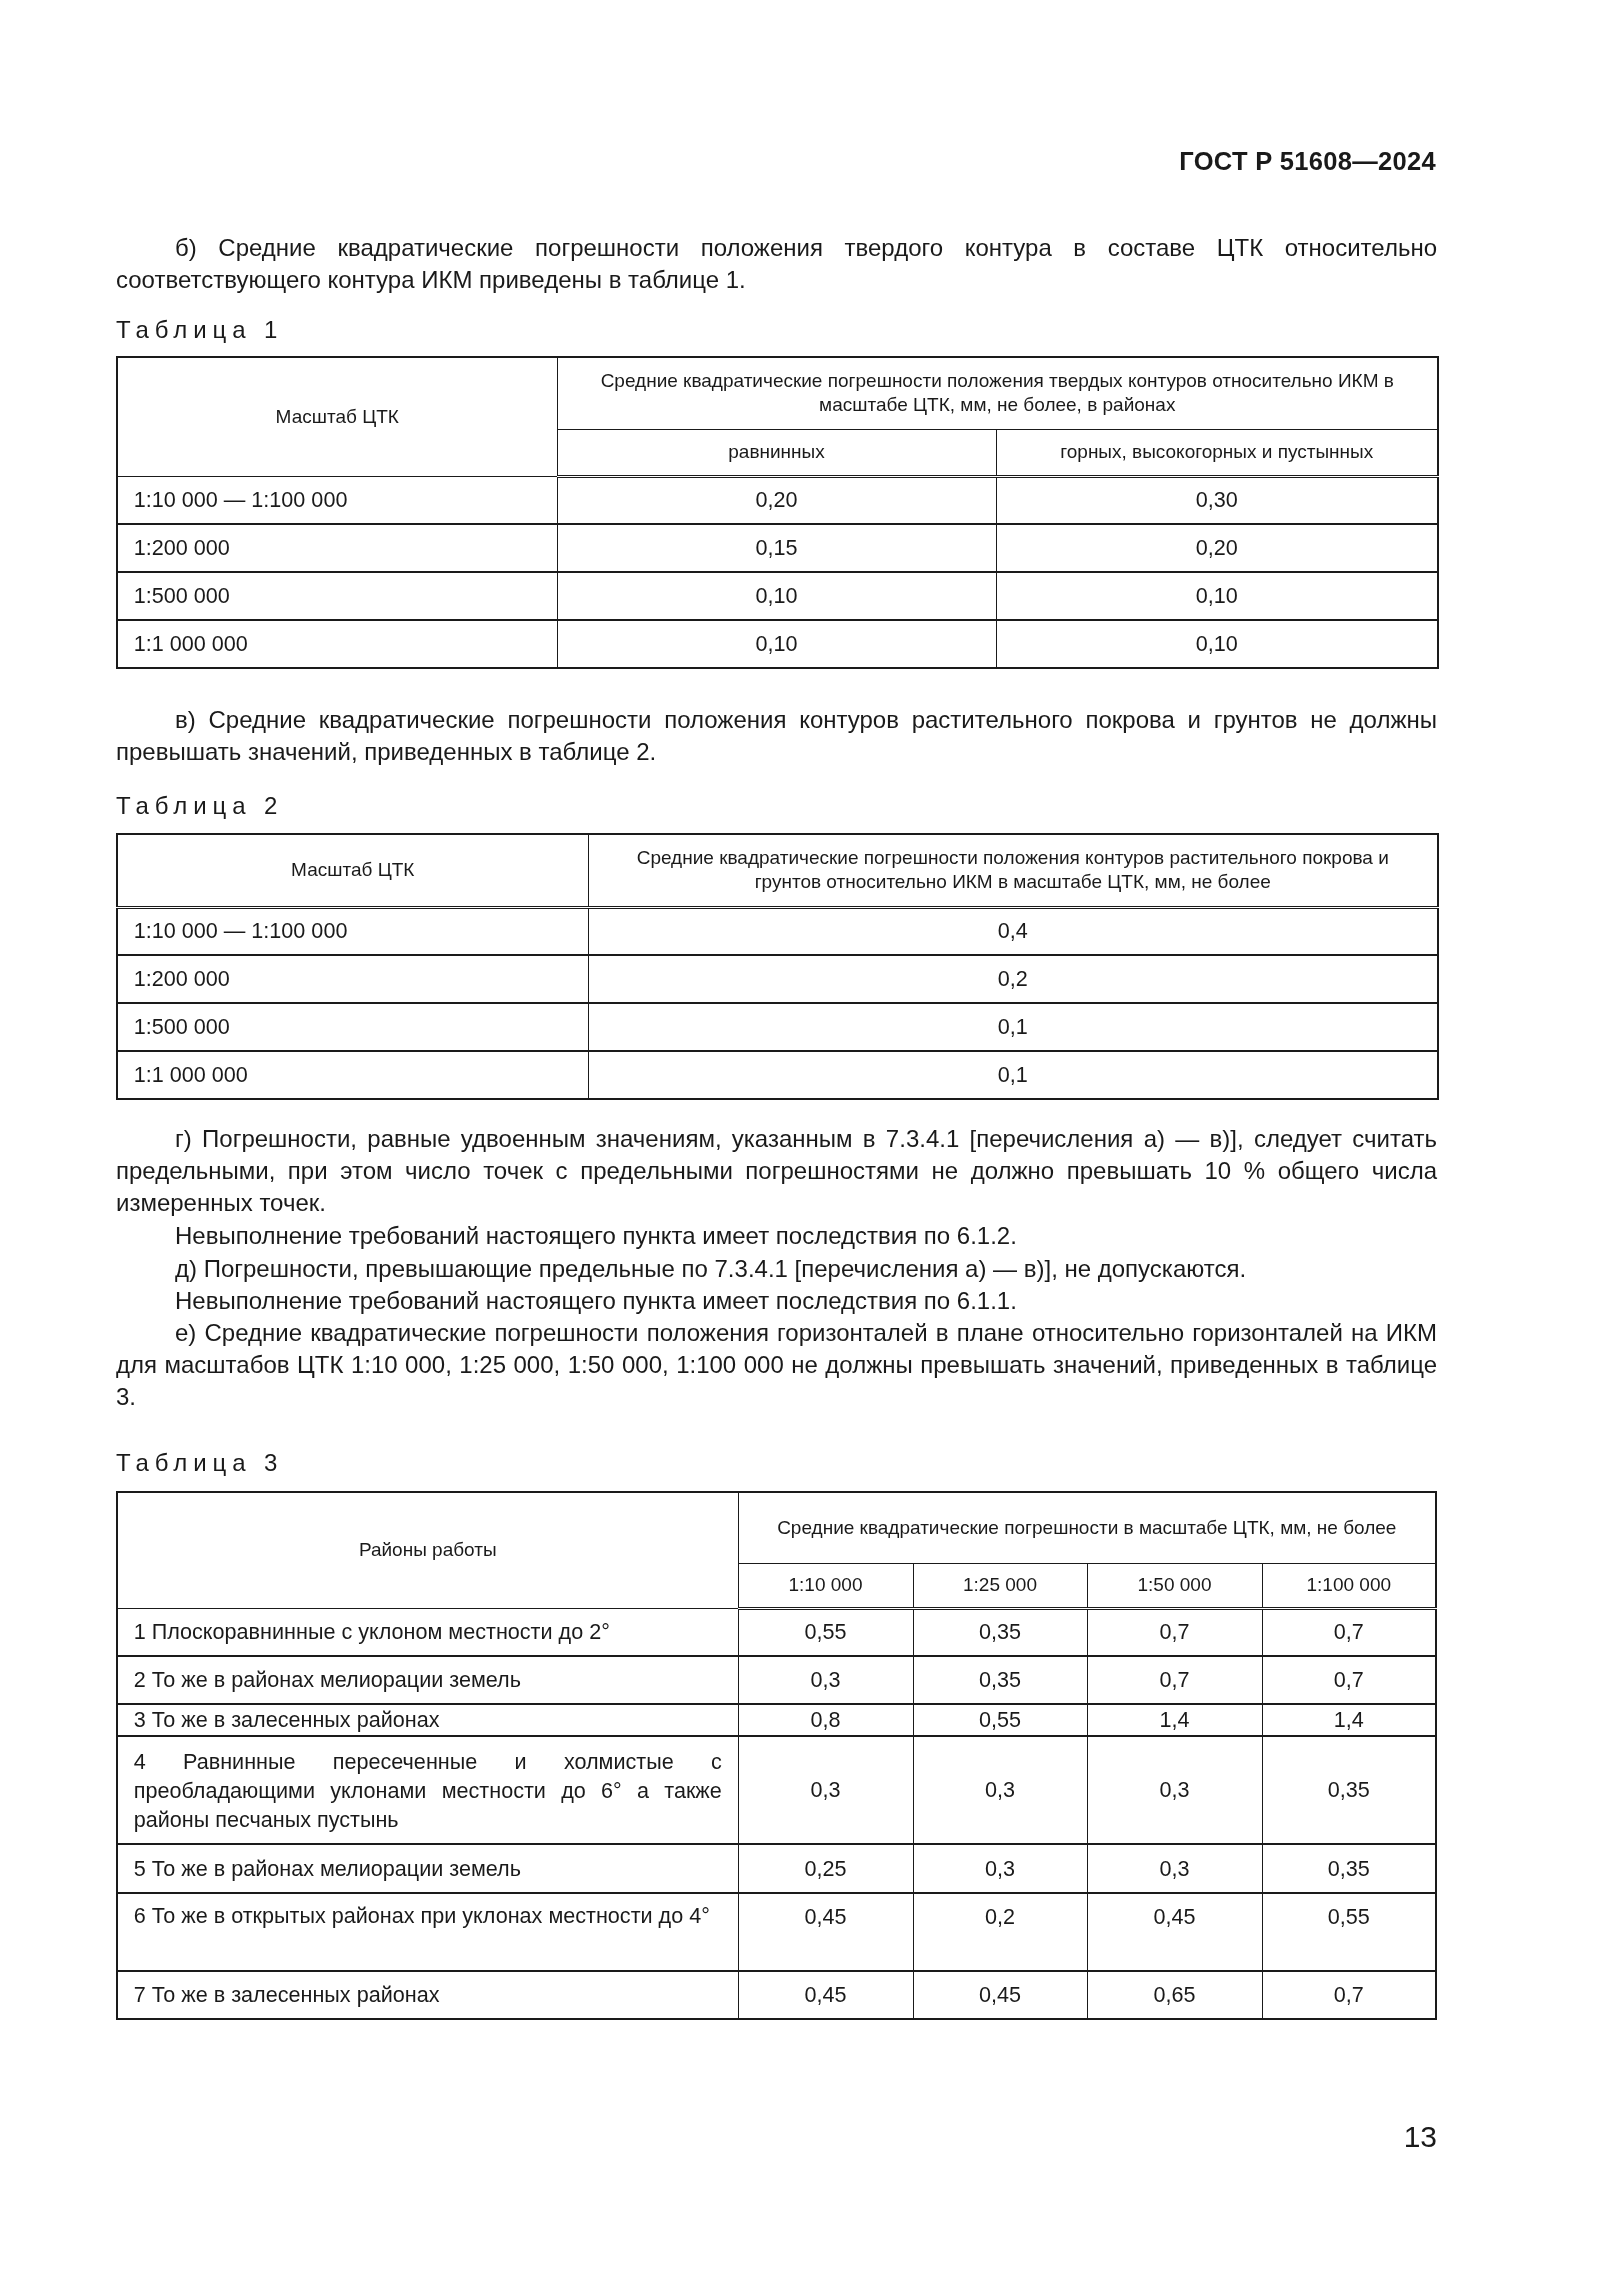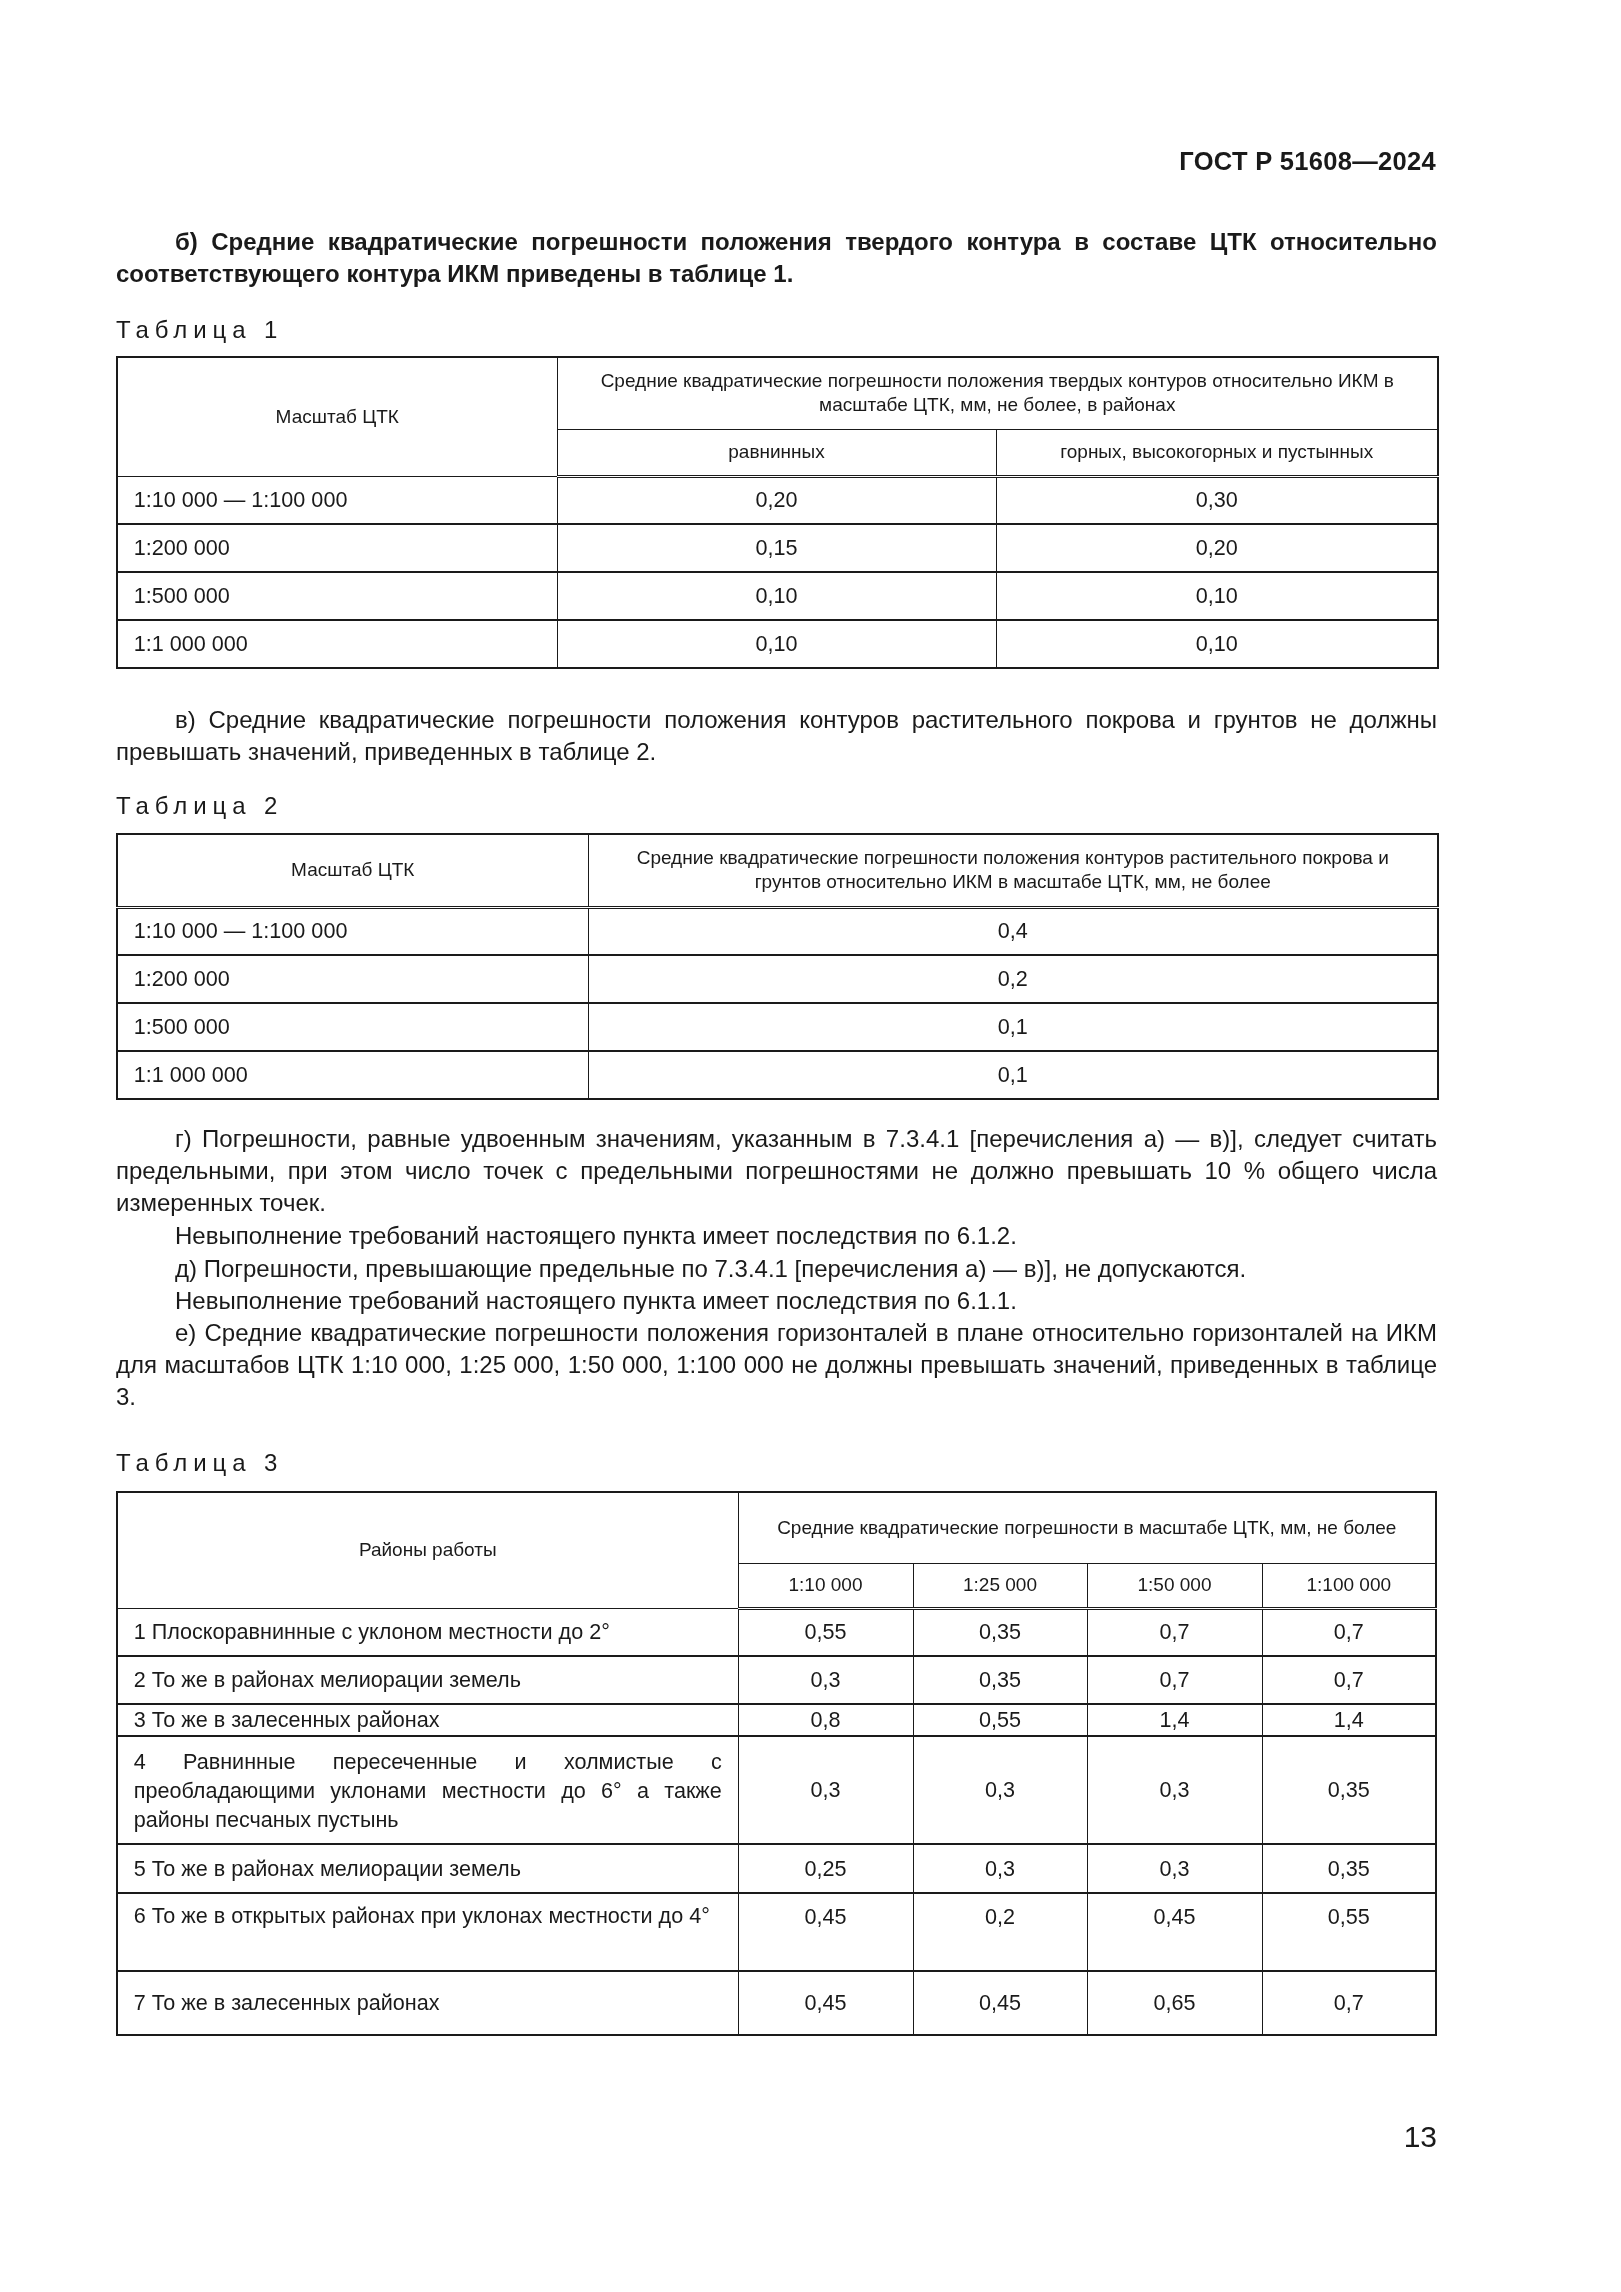"б) Средние квадратические погрешности" div.para { font-weight: bold -> none; top: 226px -> 232px }
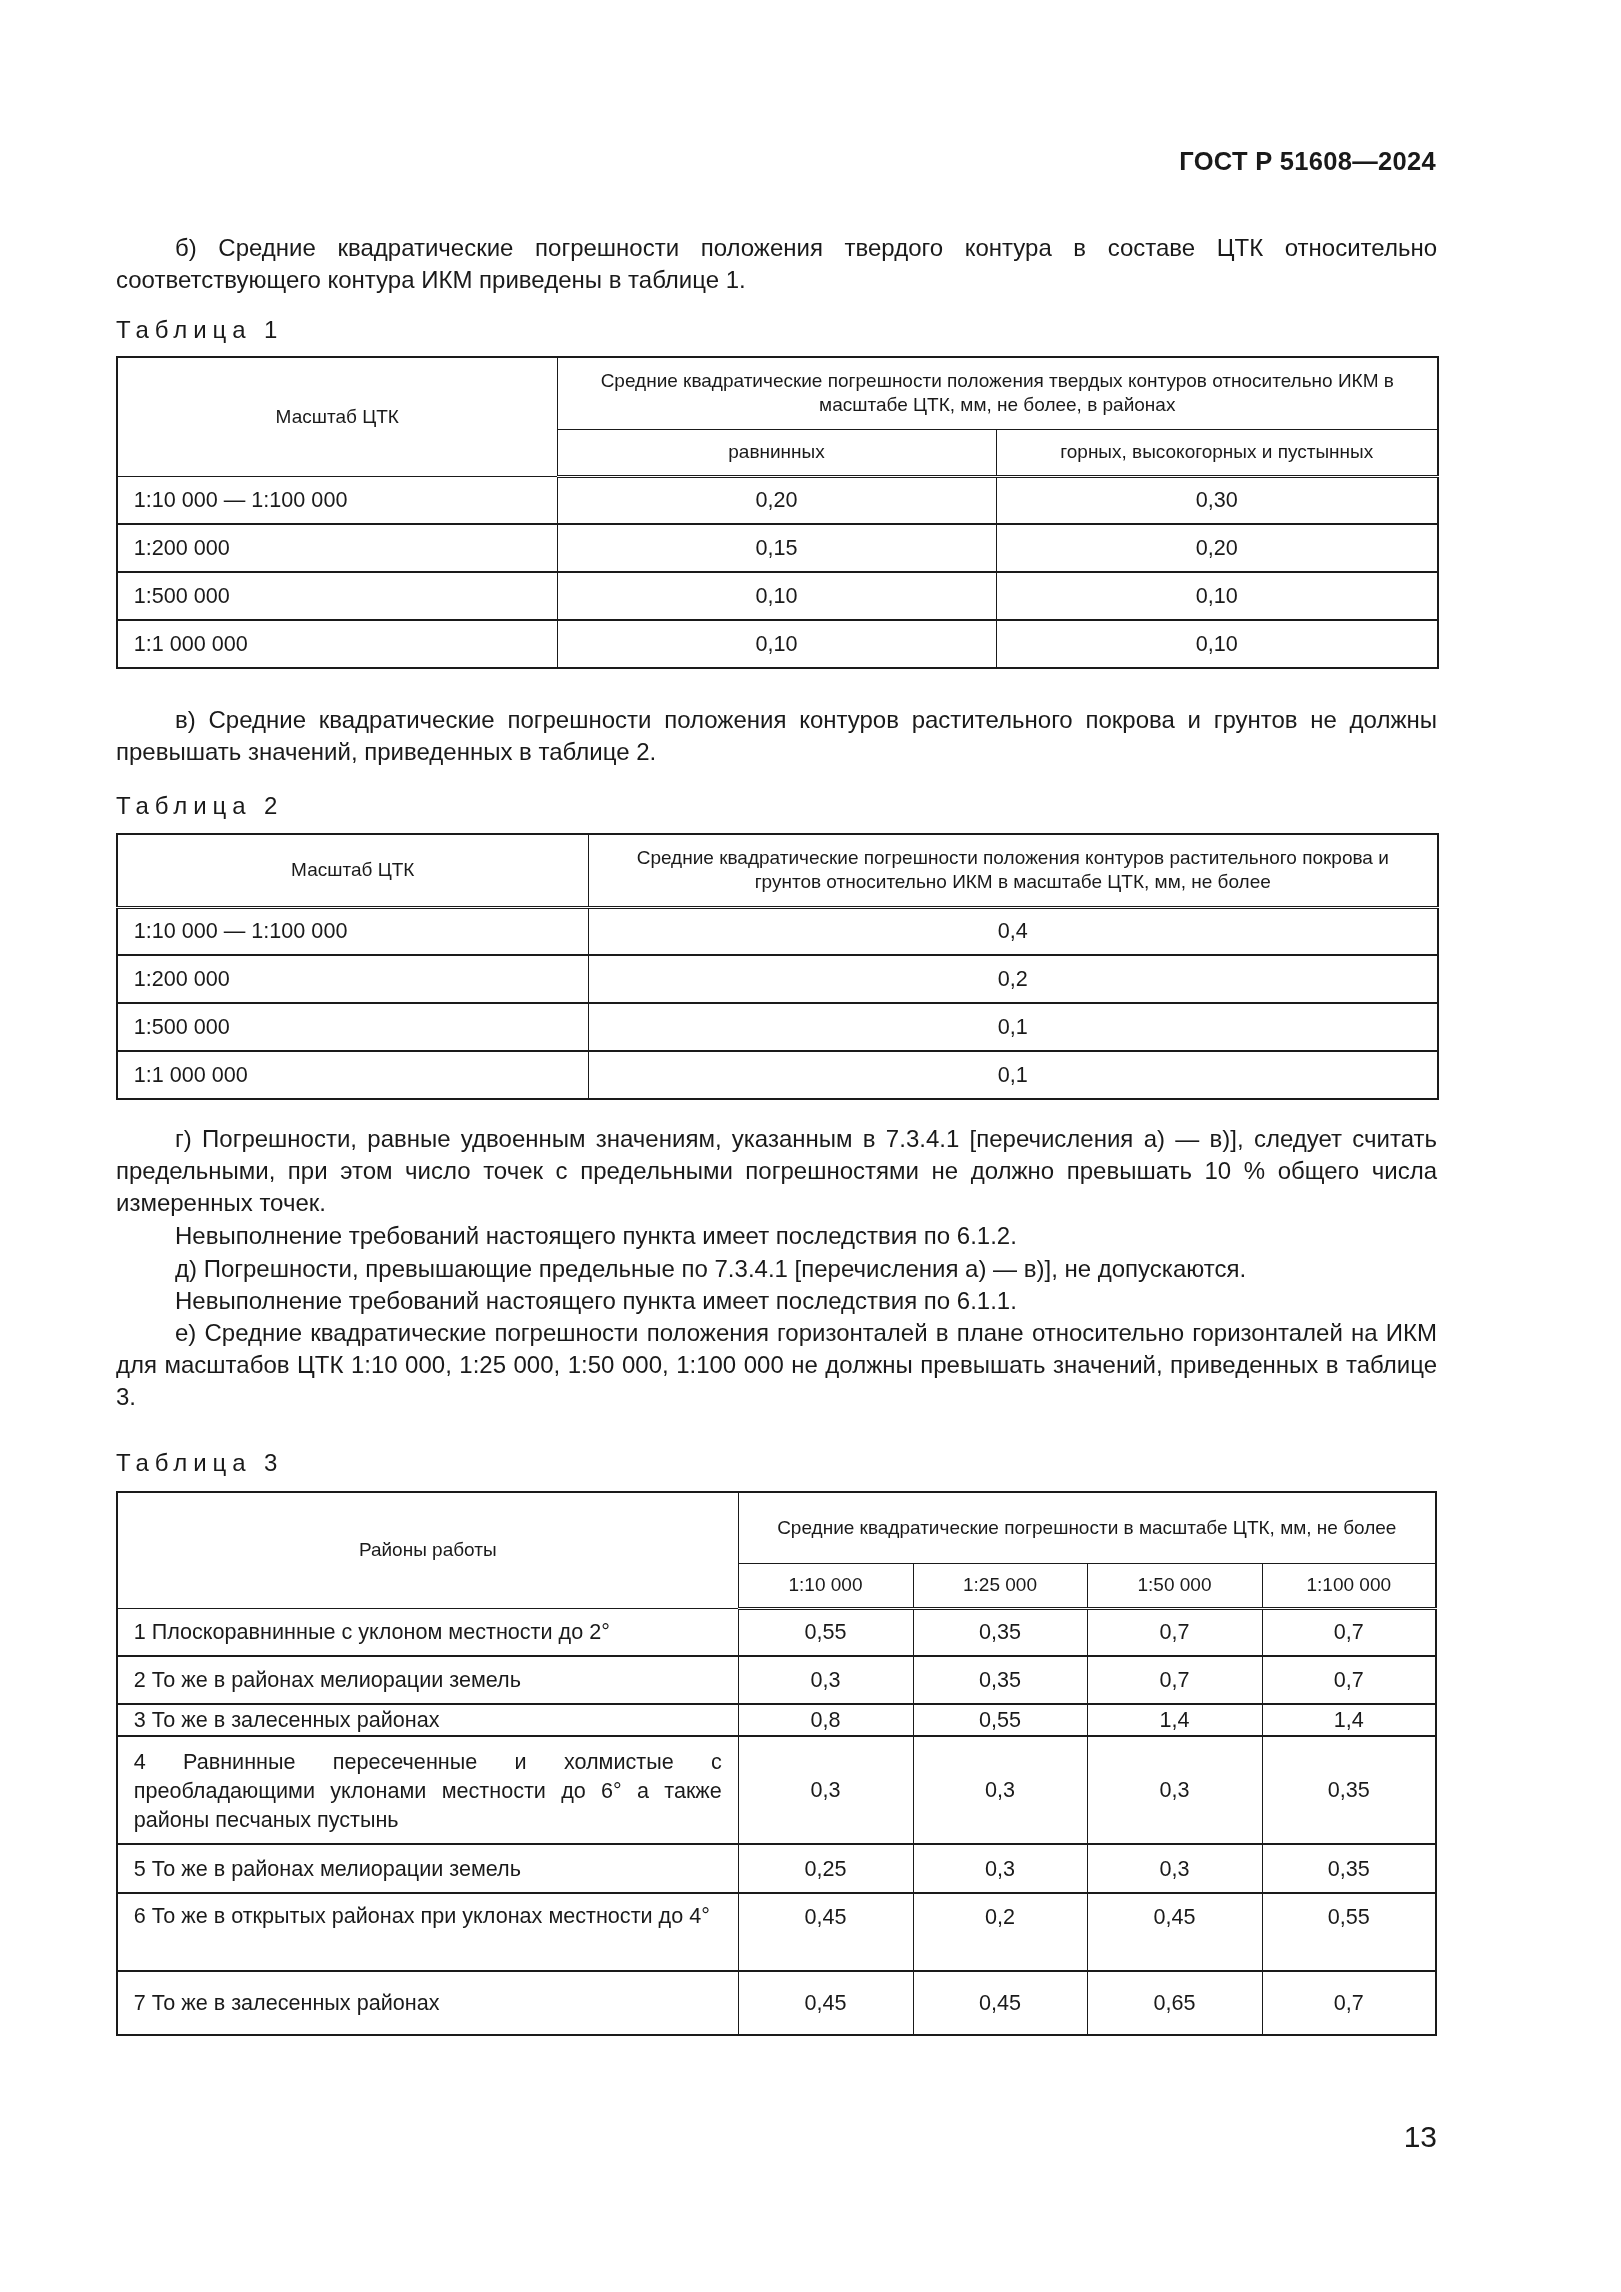"7 То же в залесенных" tr { height: 64px -> 48px }
